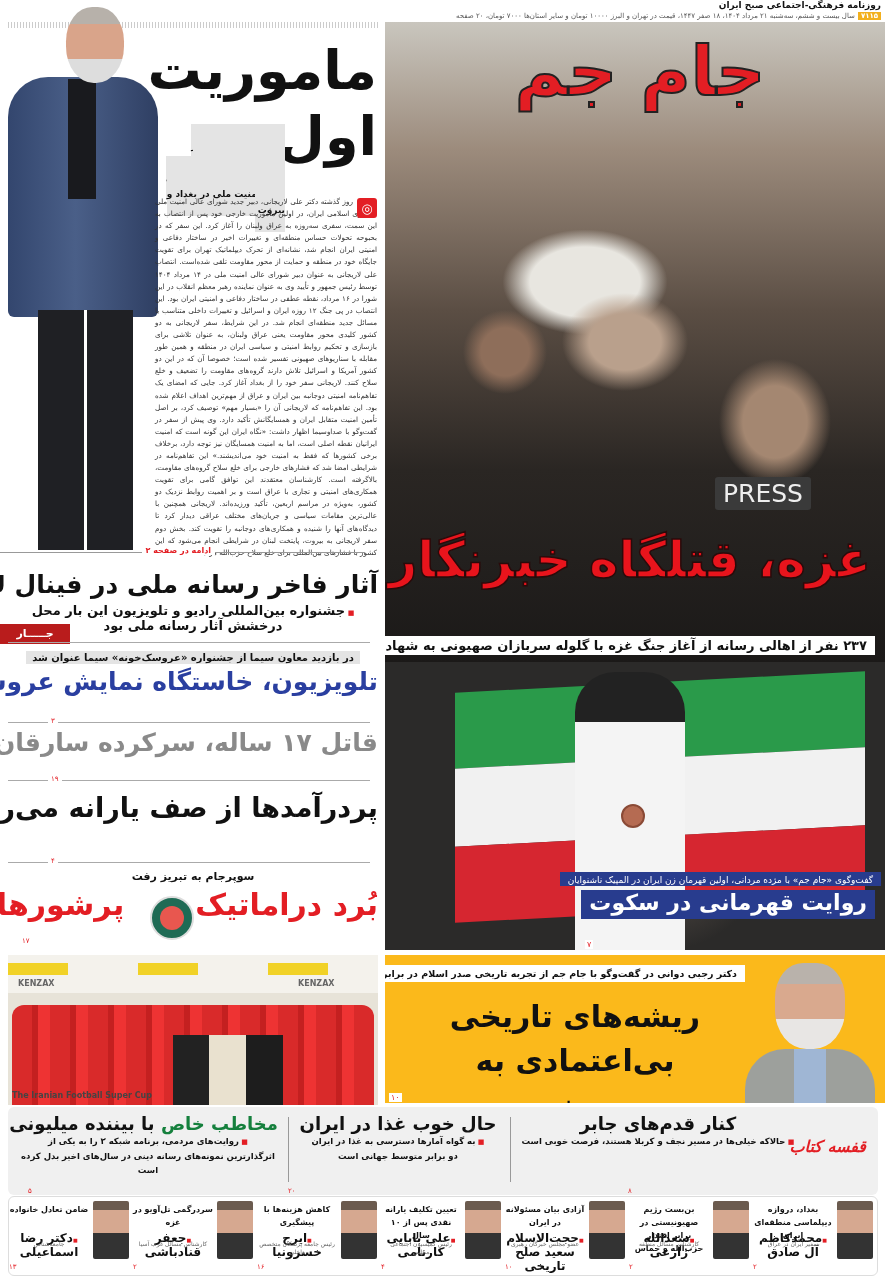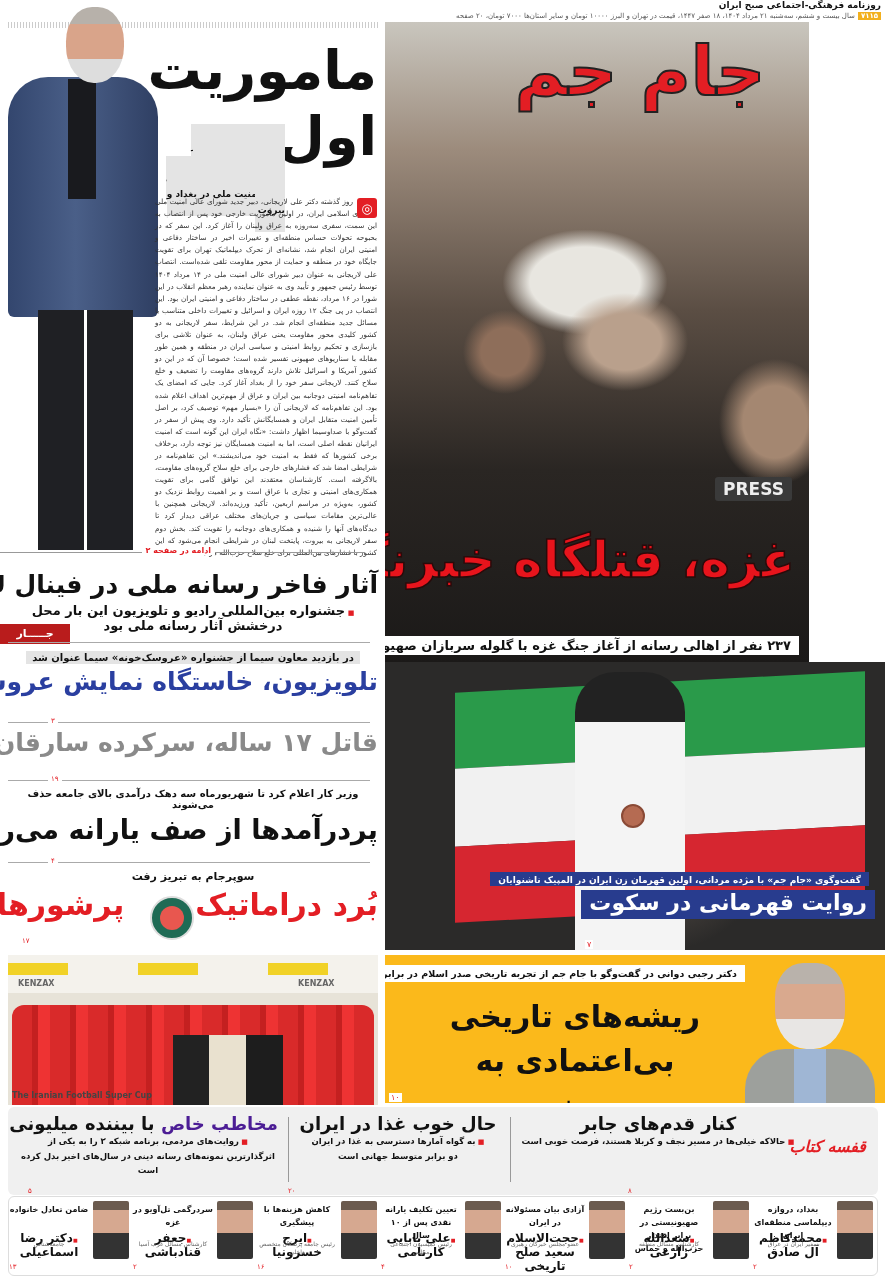"جام جم" #hero { width: 424px -> 500px }
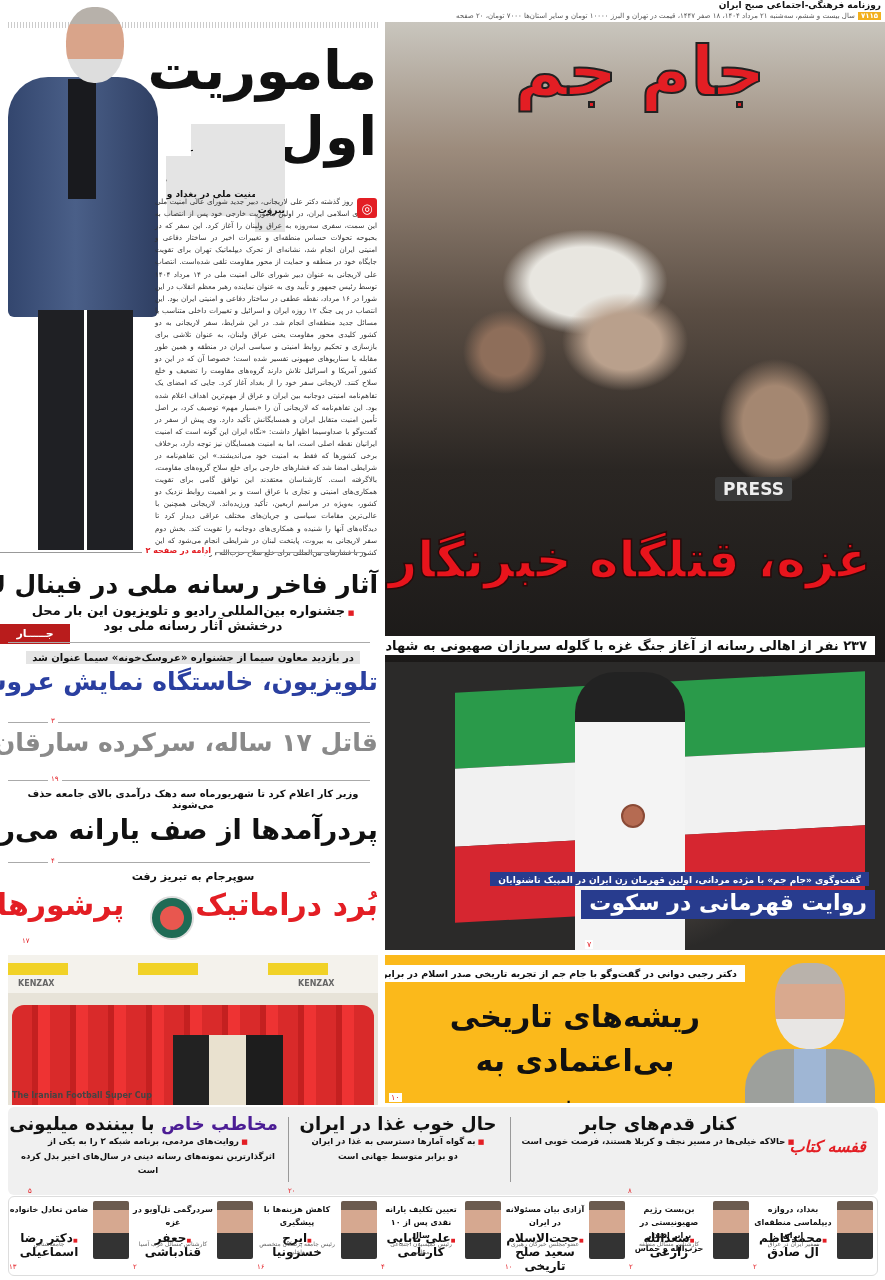"PRESS" #hero .press { font-size: 17px -> 25px; font-weight: bold -> normal }
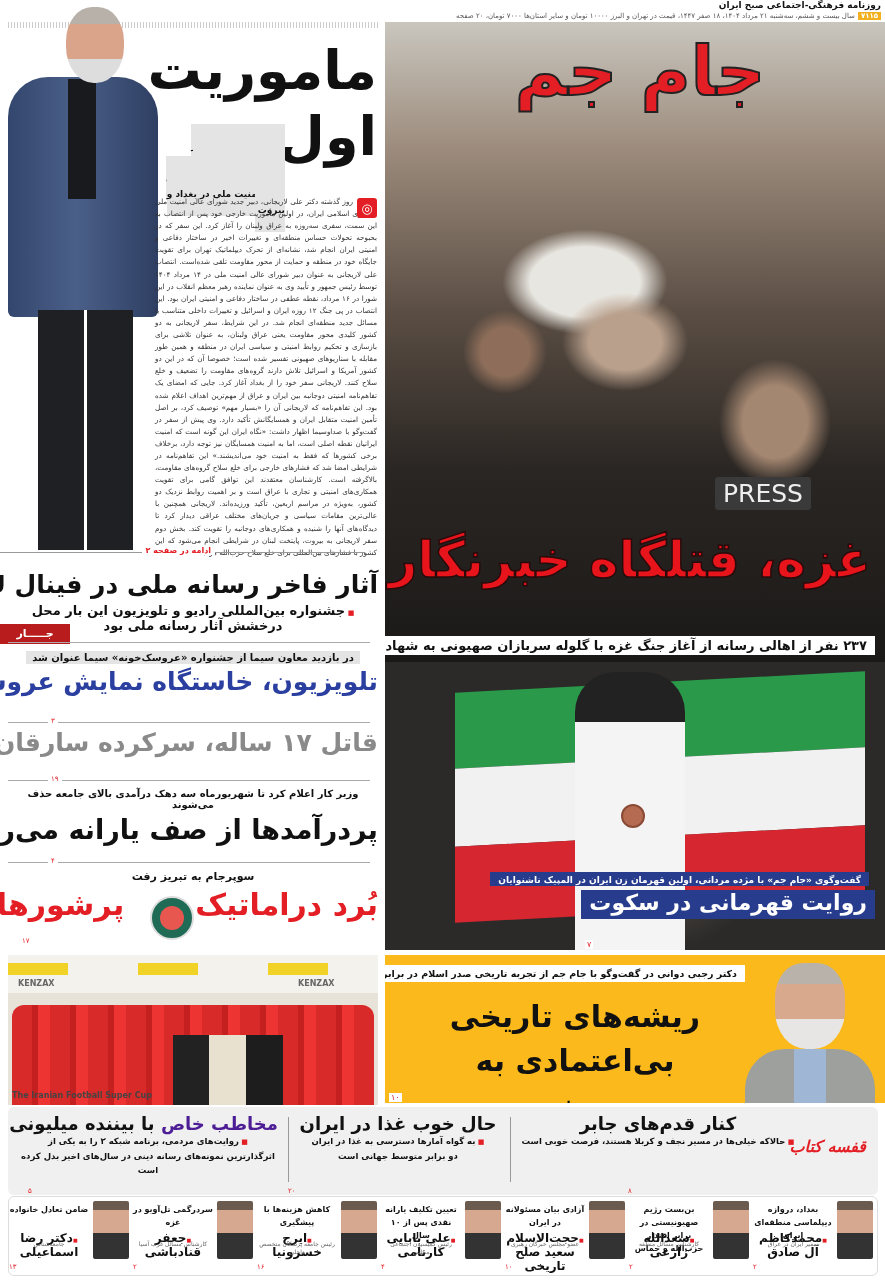"وزیر کار اعلام کرد تا" div.kick { html: <div>وزیر کار اعلام کرد تا شهریورماه سه دهک درآمدی بالای جامعه حذف می‌شوند</div> -> none }
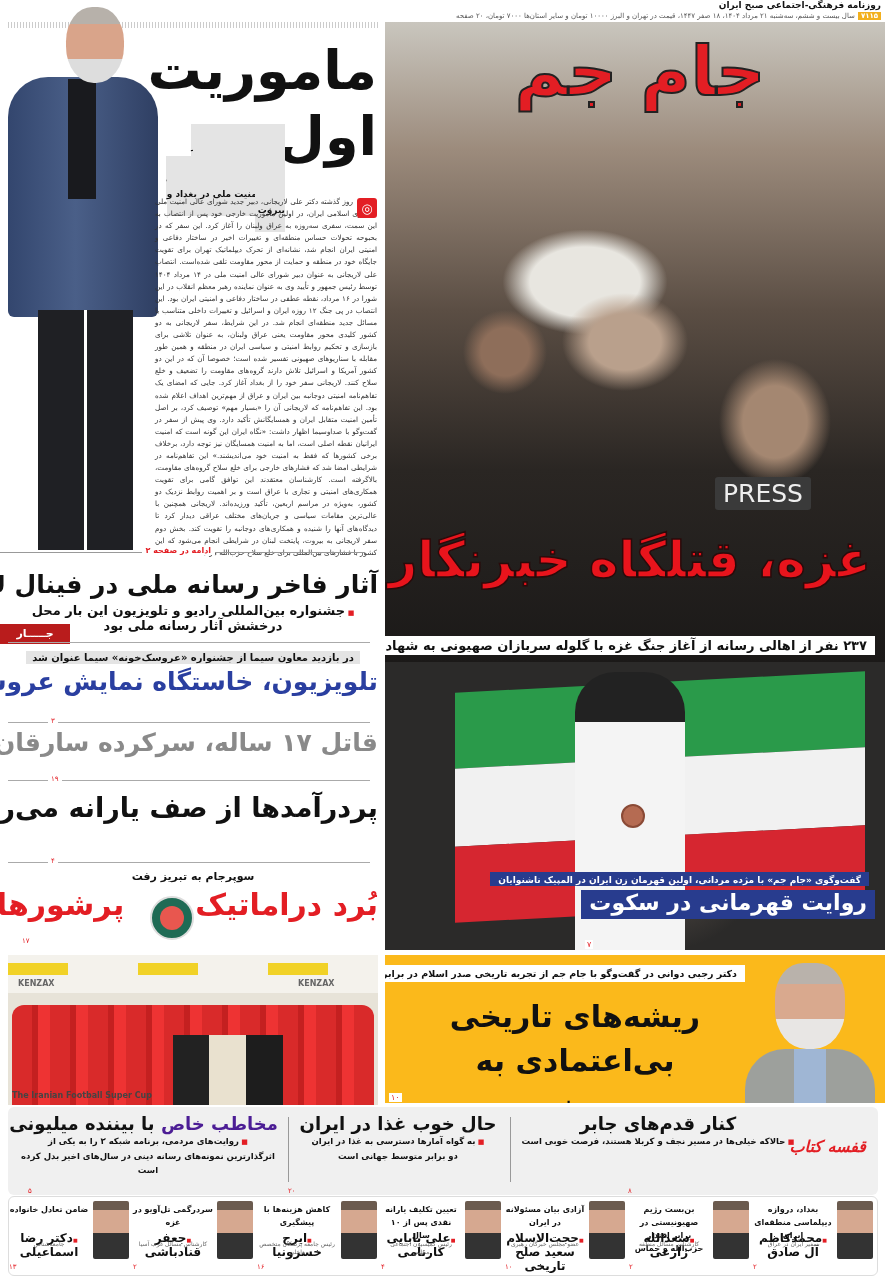"گفت‌وگوی «جام جم» با مژده" #athlete-kicker { font-weight: bold -> normal; right: 16px -> 4px }
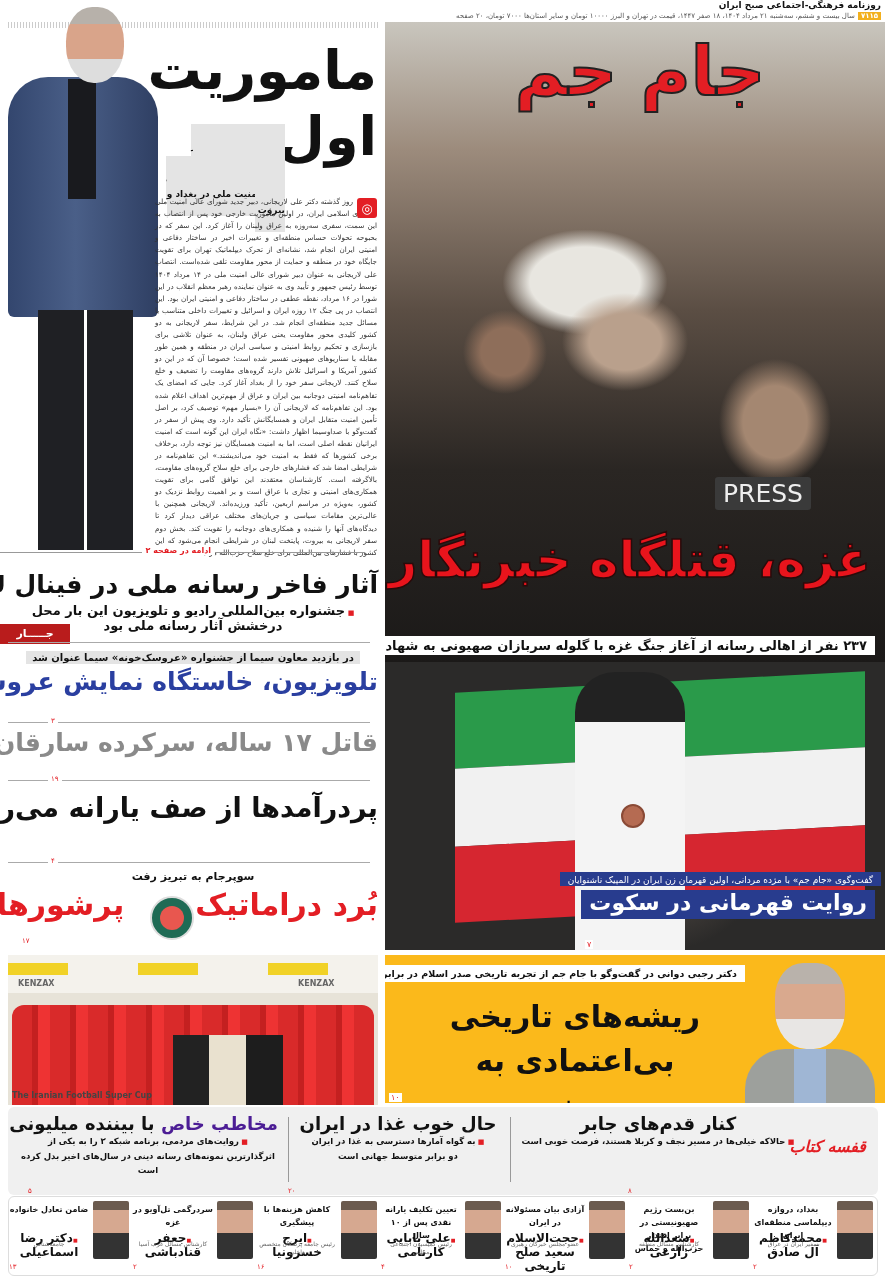"مخاطب خاص" .teaser .hl .red { color: #4c1d95 -> #15803d }
